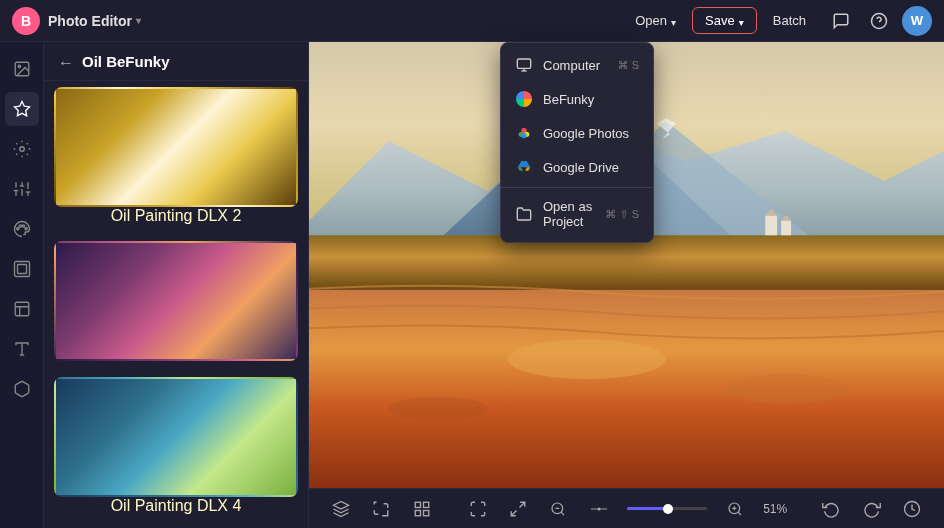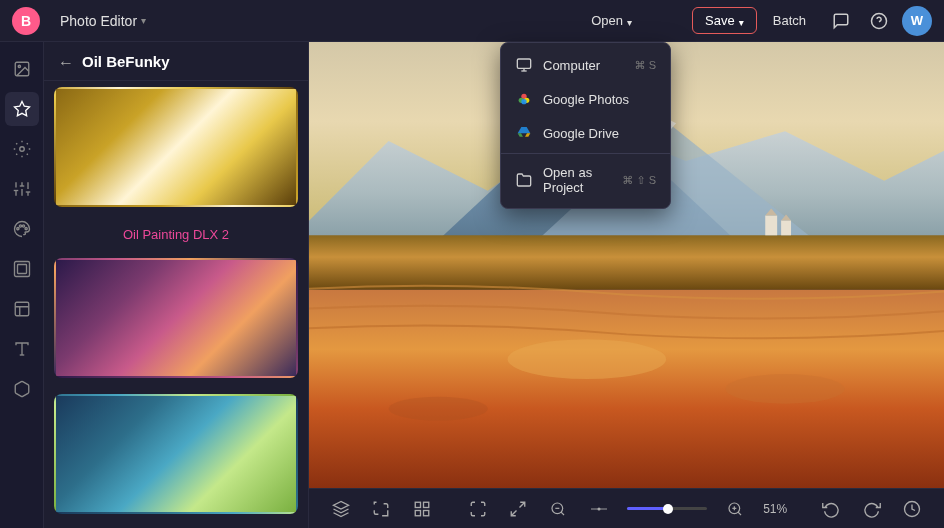"Photo Editor" .topbar-app-name { font-weight: 400 -> 700; margin-left: 12px -> none }
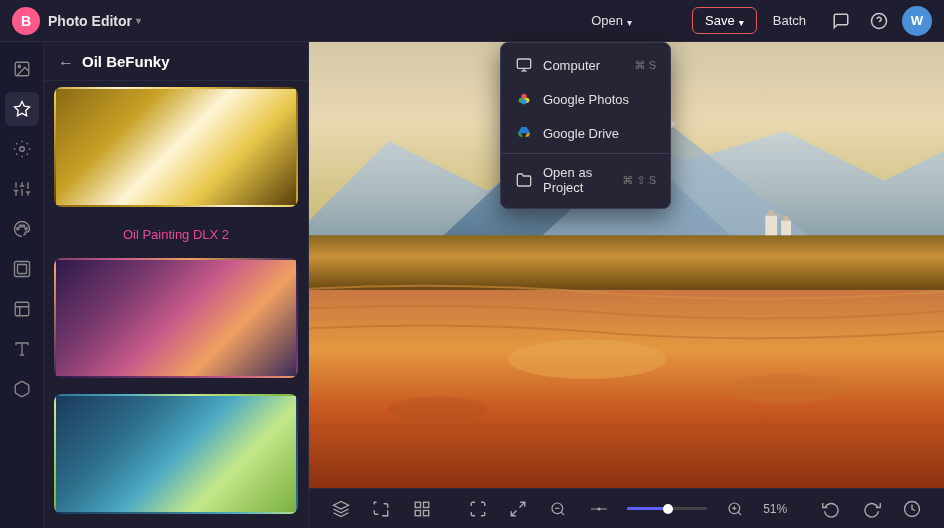"Save" .topbar-btn.save-btn { margin-left: 44px -> none }
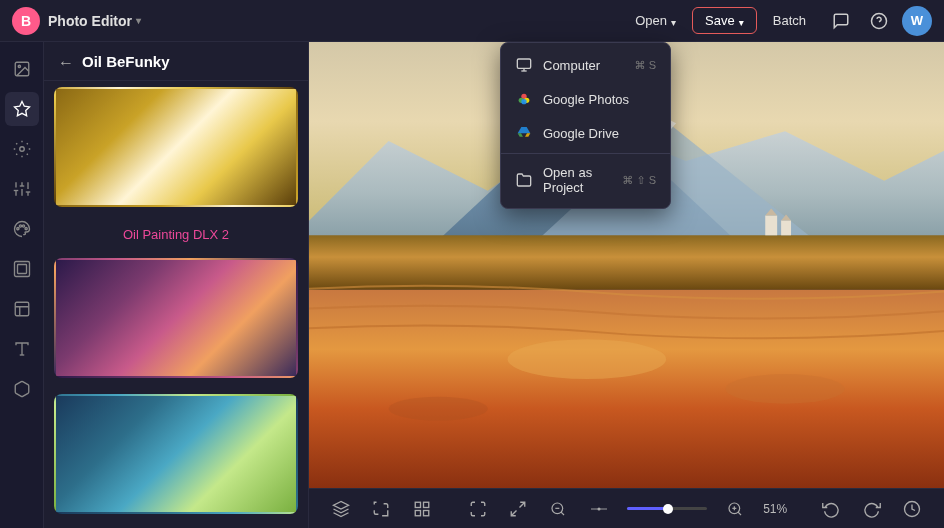"Computer" .dropdown-menu { width: 171px -> 154px }
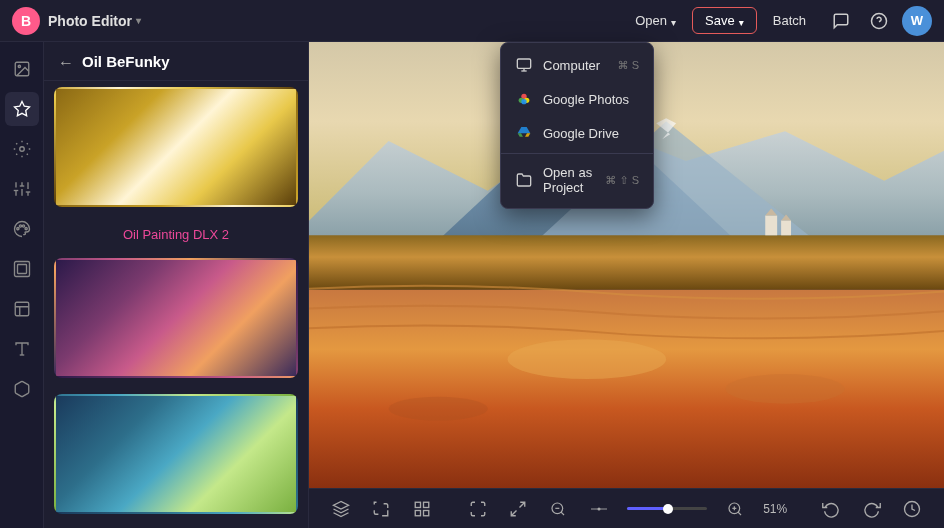"BeFunky" div.menu-item { html: none -> <div> <span> <div></div> </span> <span>BeFunky</span> </div> }
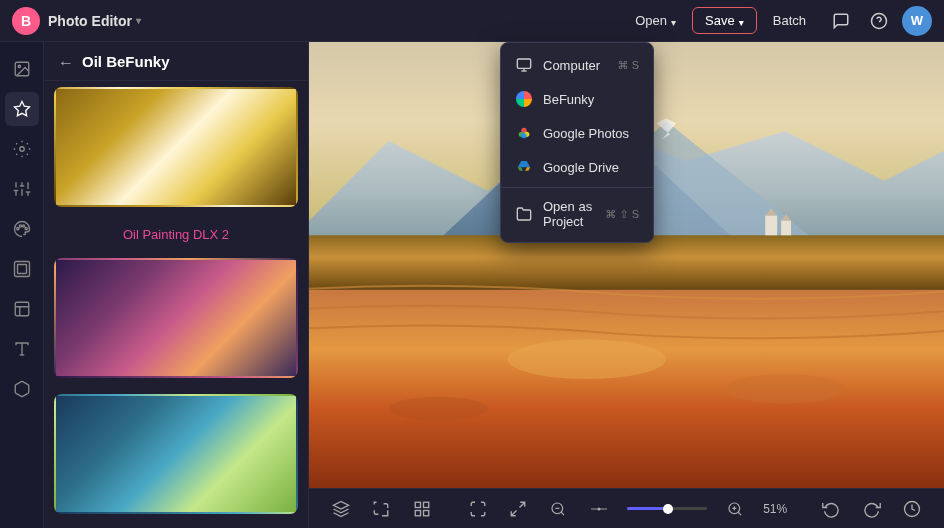"Oil Painting DLX 2" .filter-name { color: #ec4899 -> #fef9c3; font-size: 13px -> 16px; margin-top: 20px -> 0 }
